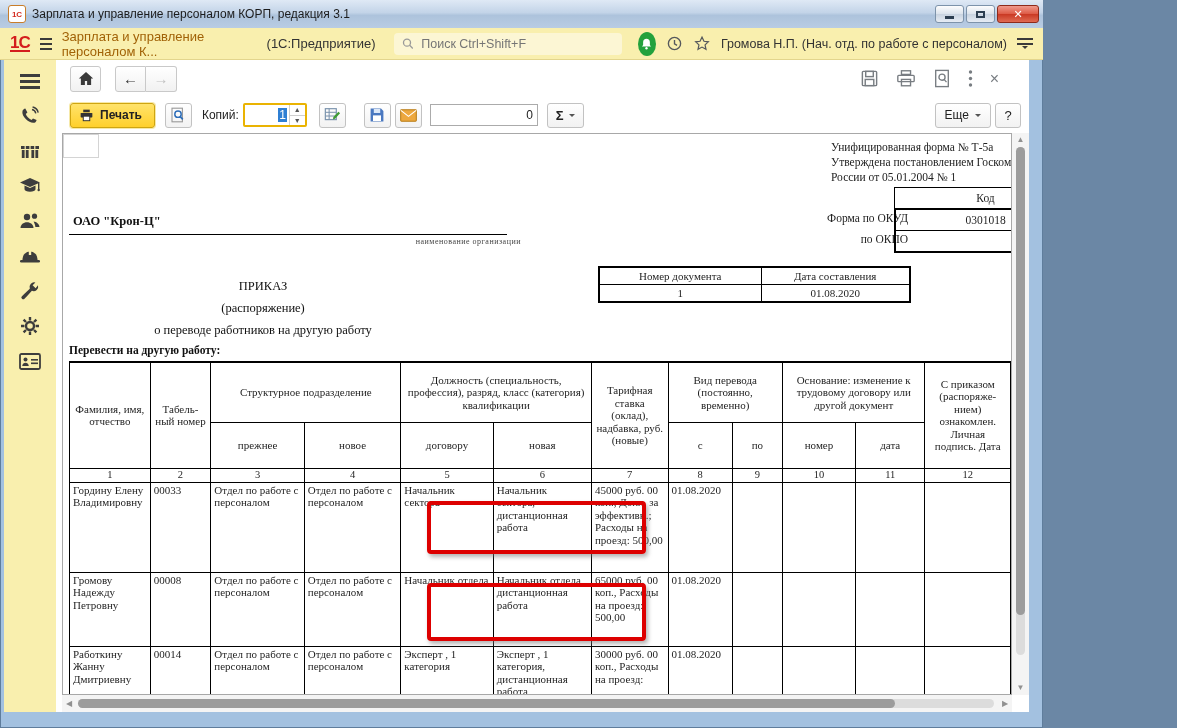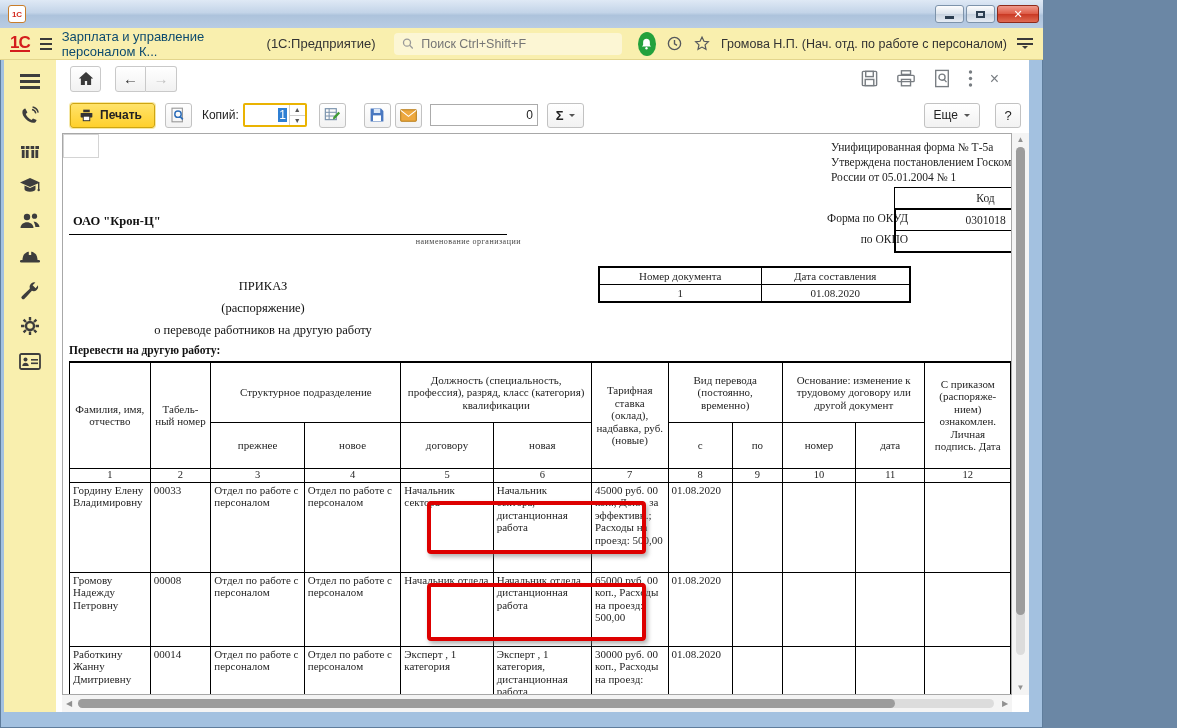"Зарплата и управление персоналом КОРП," span.tb-title { html: none -> <span>Зарплата и управление персоналом КОРП, редакция 3.1</span> }
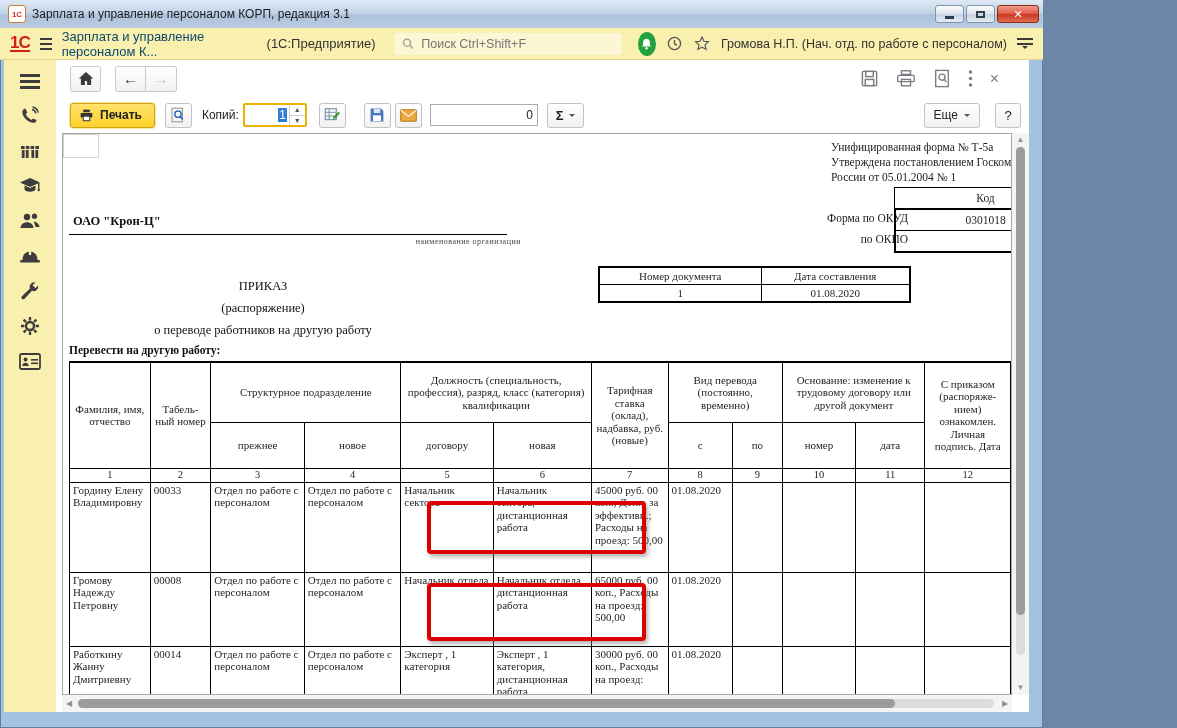"Зарплата и управление персоналом К..." .ab-title { color: #0c4a6e -> #a16207 }
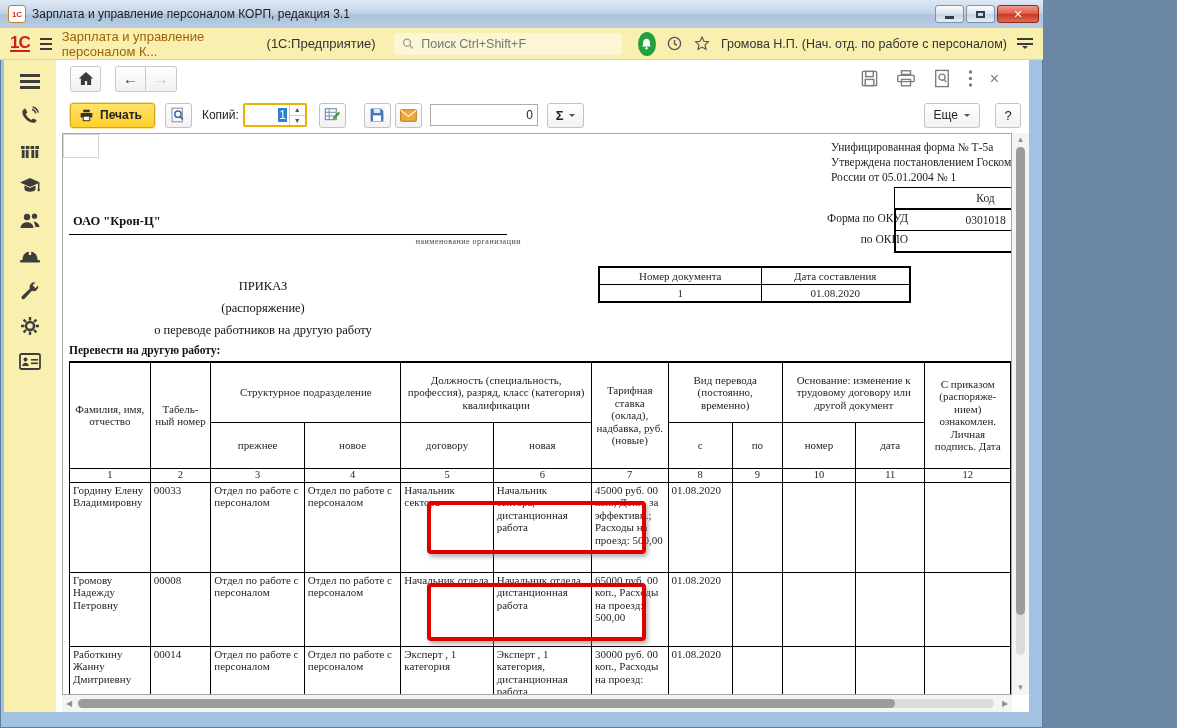"Еще" .ptool-right { gap: 15px -> 4px }
